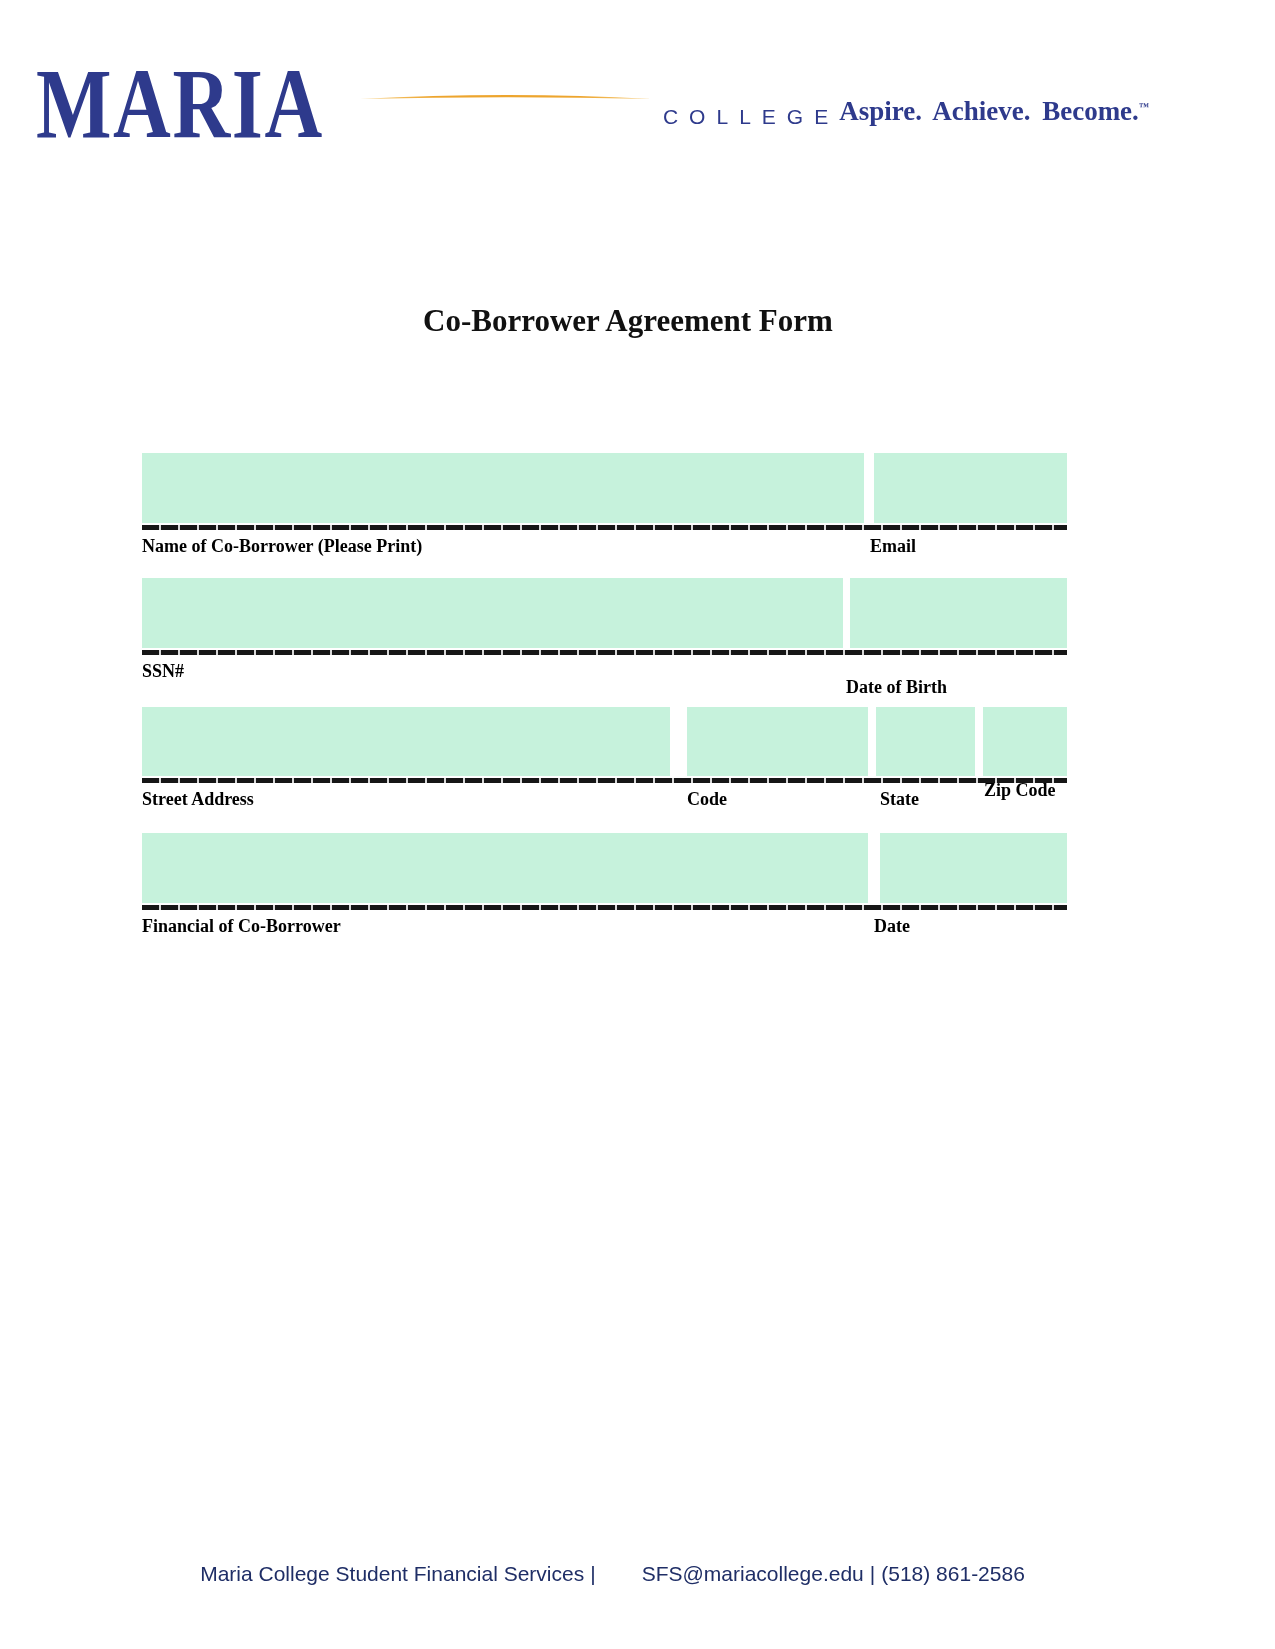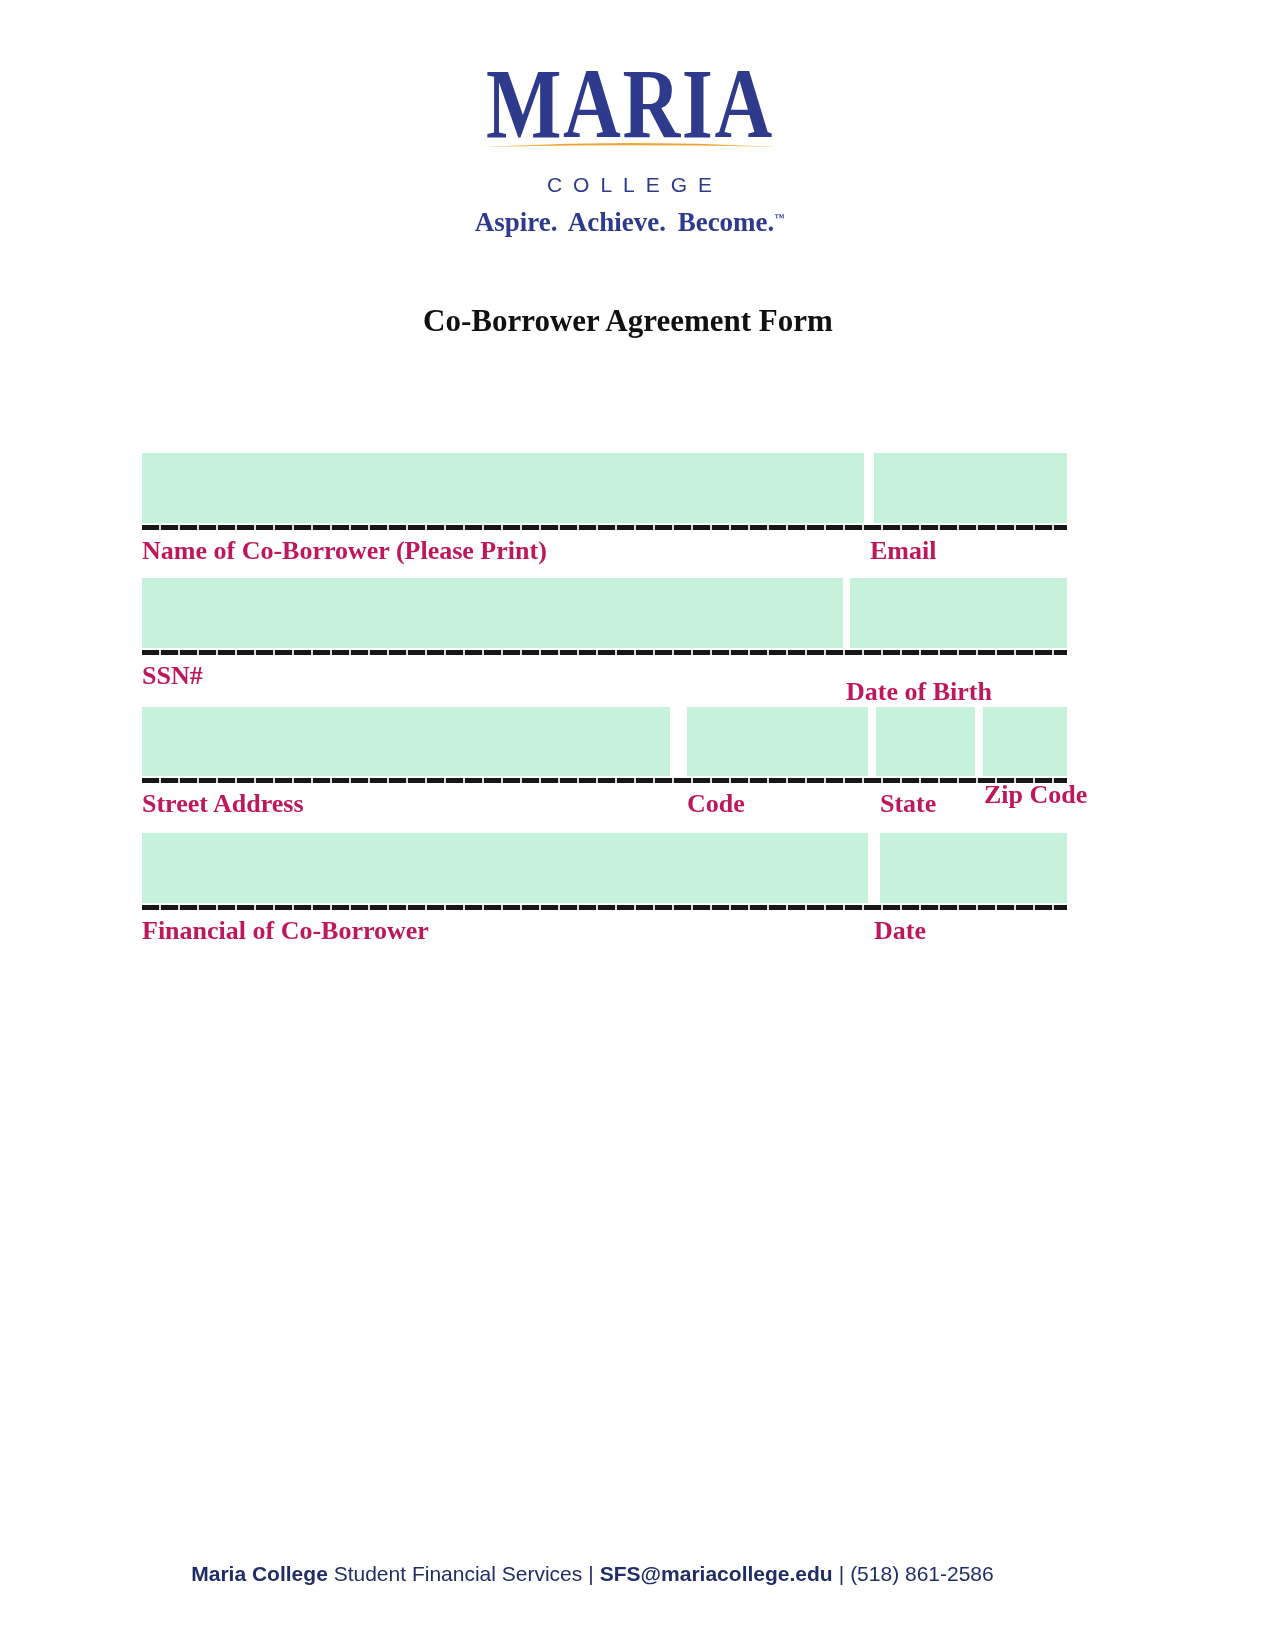"MARIA" .logo { flex-direction: column -> row }
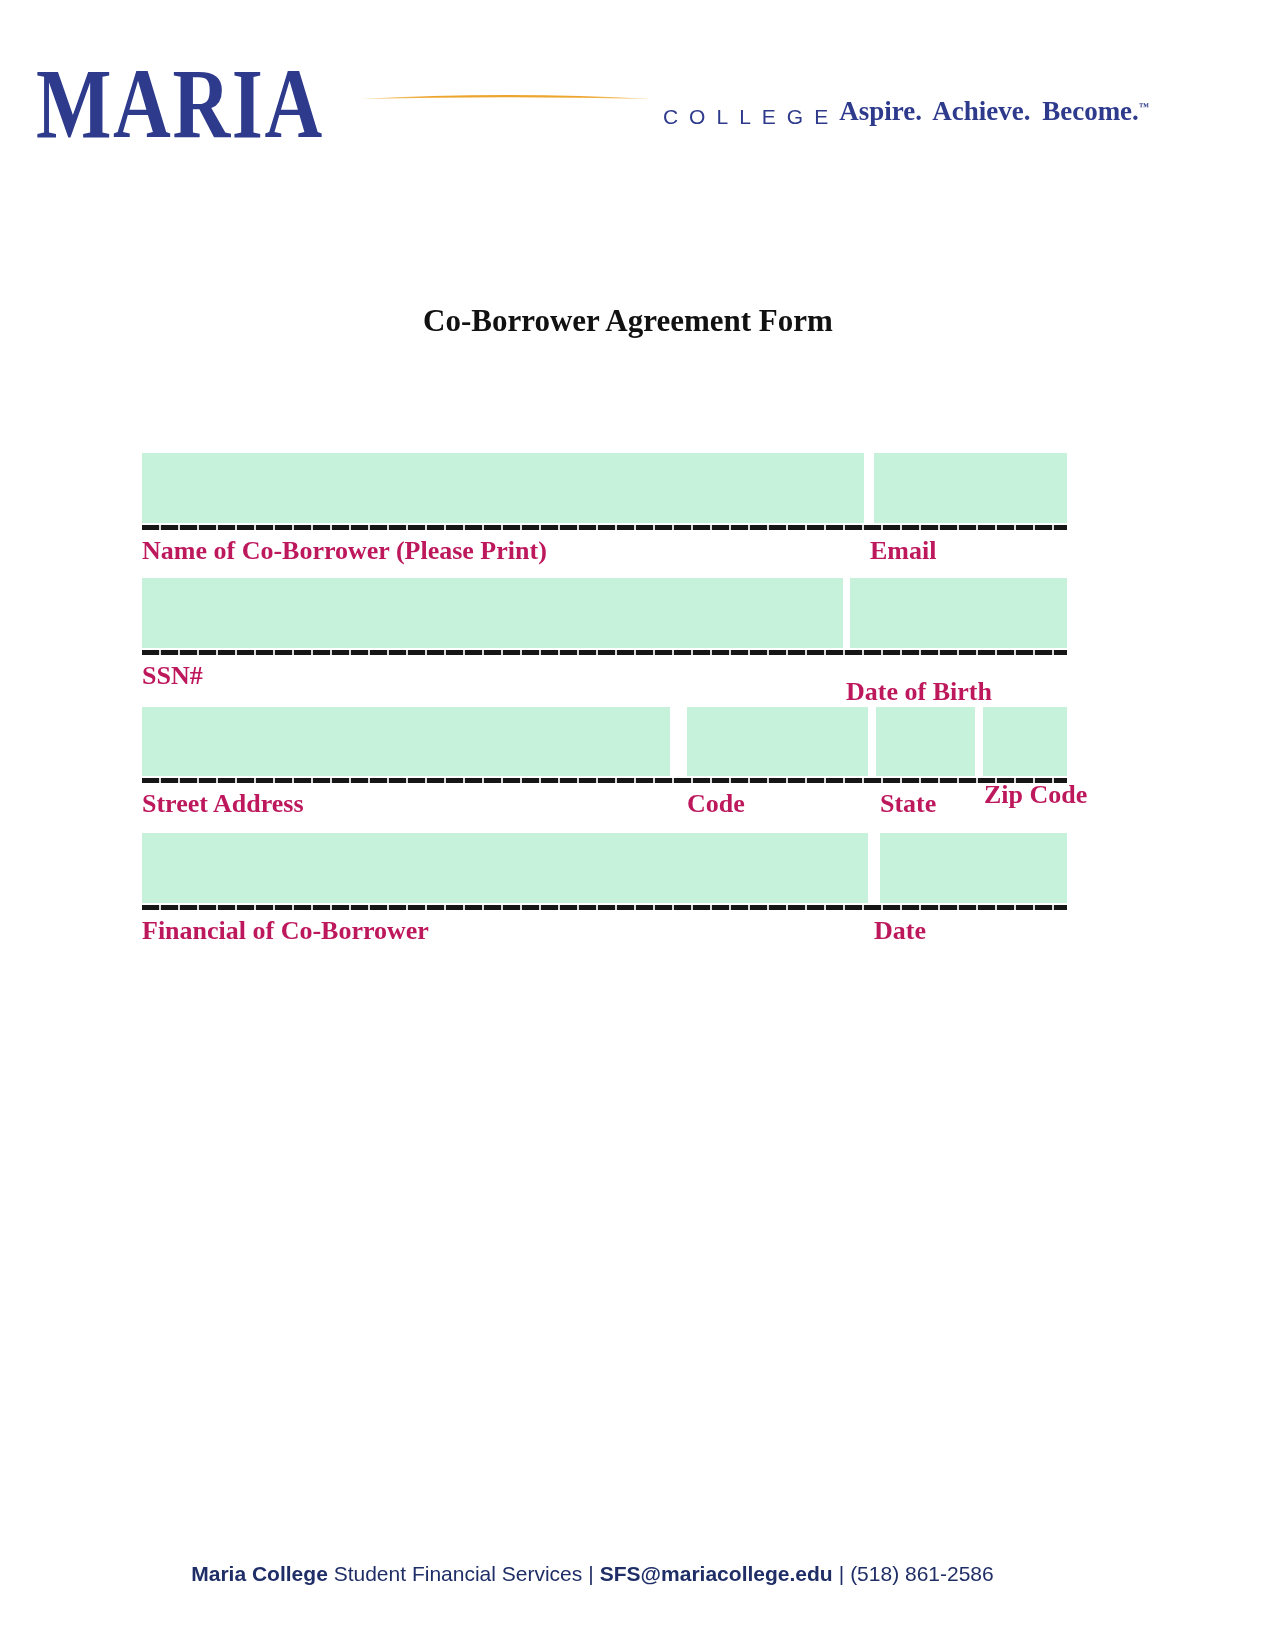"Name of Co-Borrower (Please Print)" .lbl { color: #be185d -> #000000; font-size: 26px -> 18px }
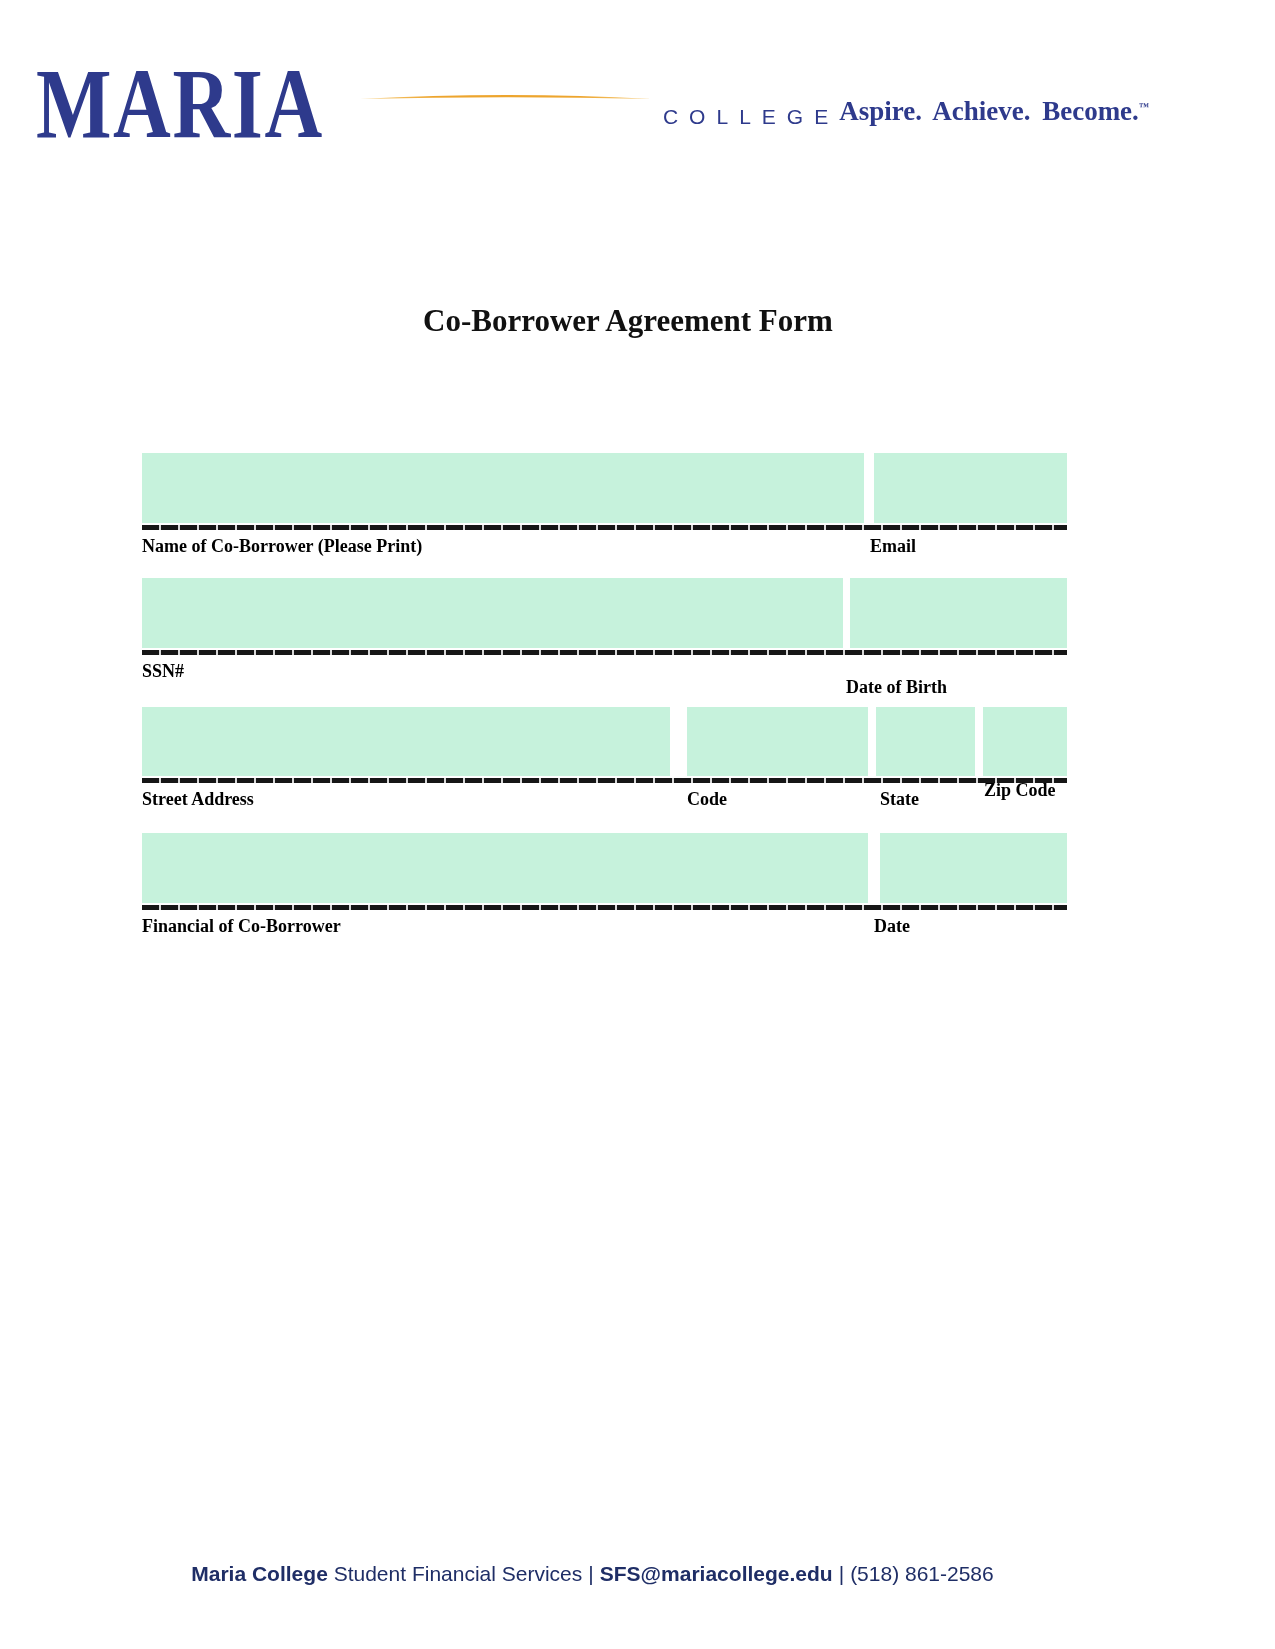"Maria College" .footer .b { font-weight: bold -> normal; margin-left: none -> 40px }
